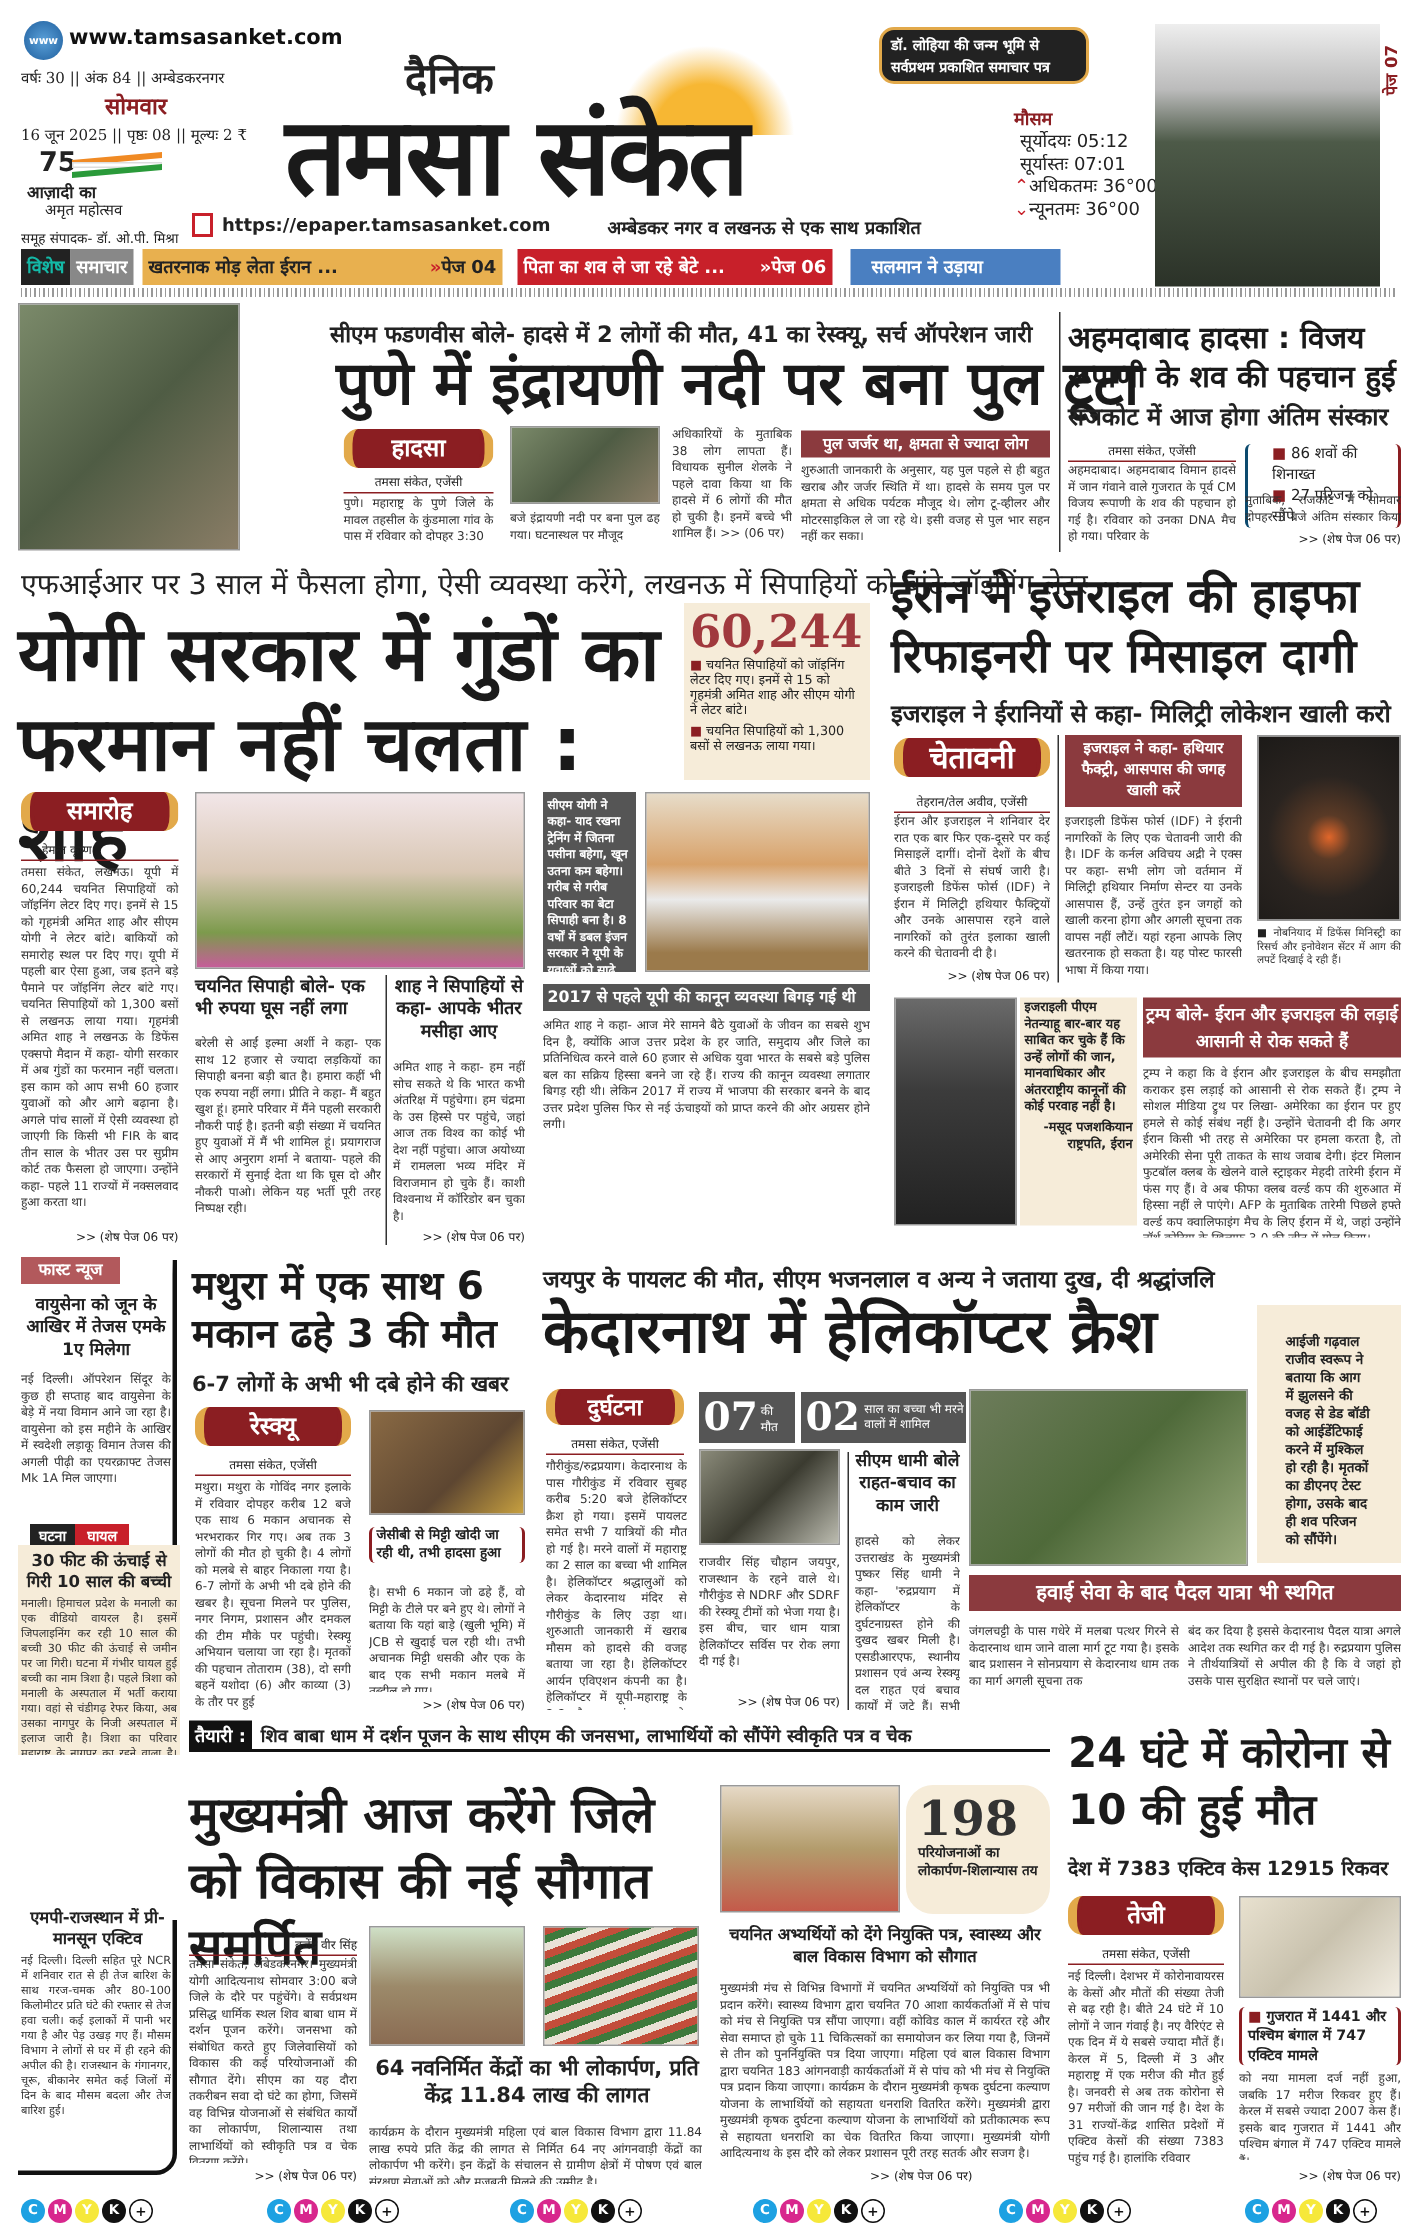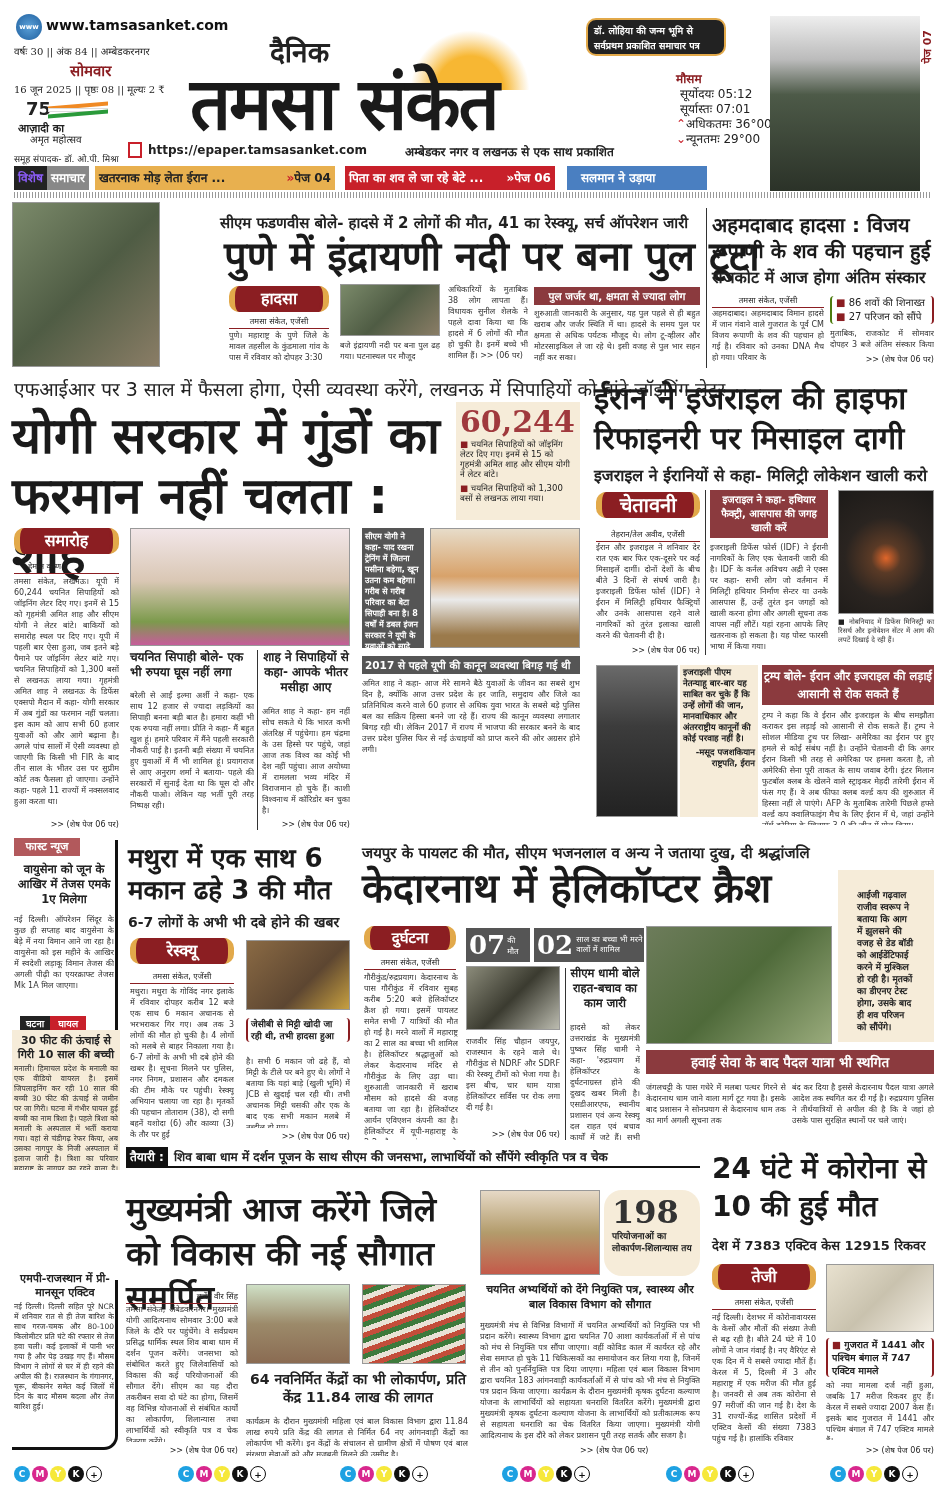"न्यूनतमः 29°00" span { text: 29 -> 36 }
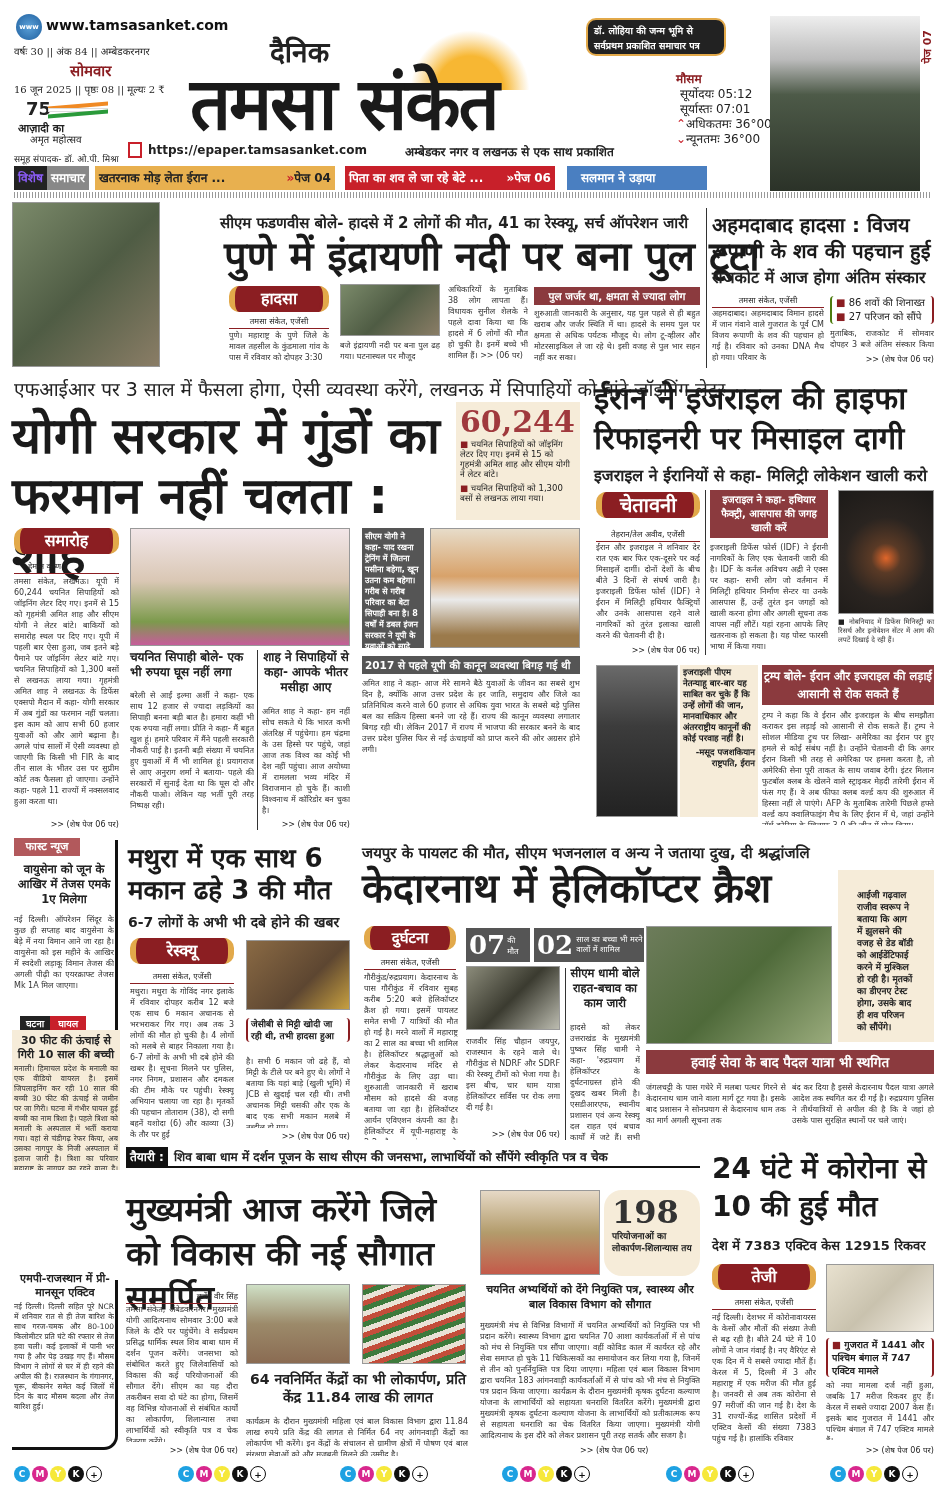"विशेष" div { color: #8b5cf6 -> #14b8a6 }
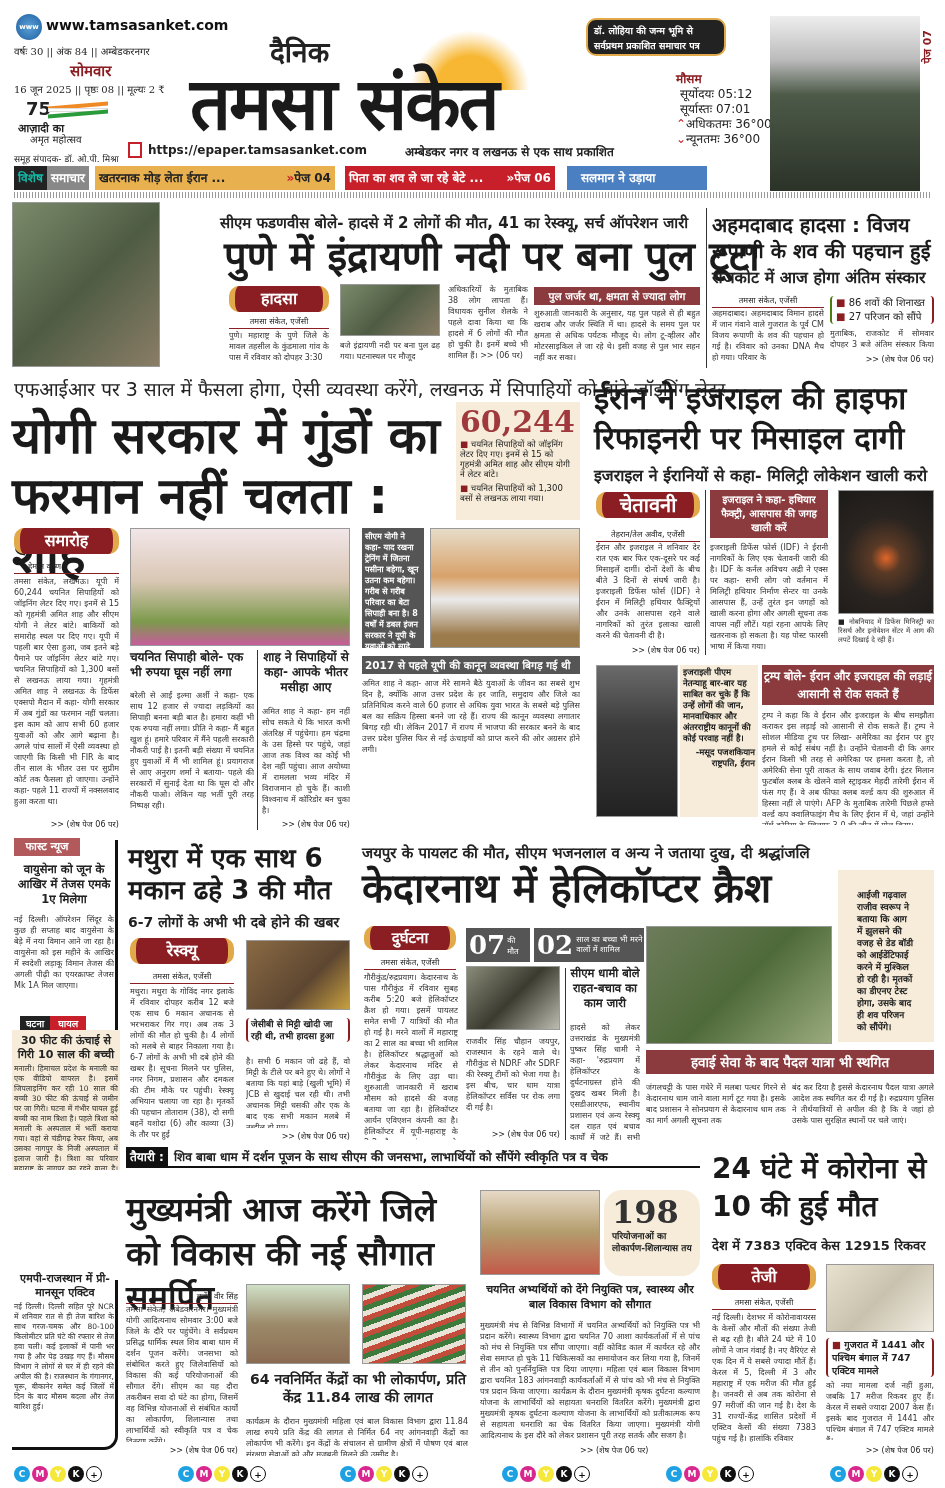"86 शवों की शिनाख्त" div.abs { border-left: 2px solid #4d7c0f -> 2px solid #0c4a6e; padding-left: 4px -> 16px }
